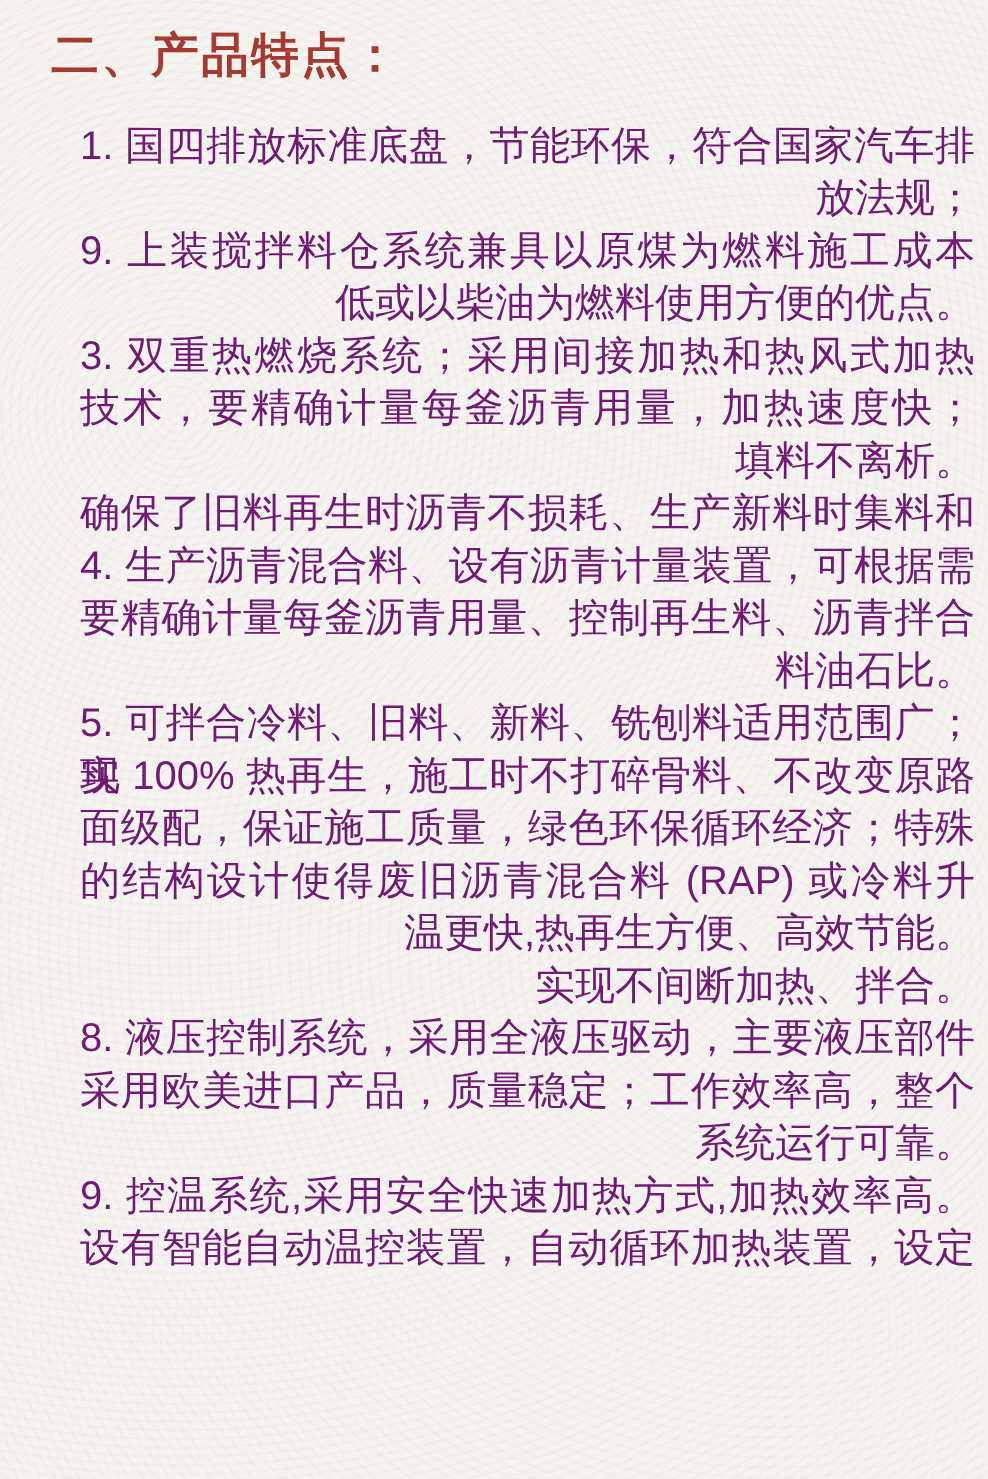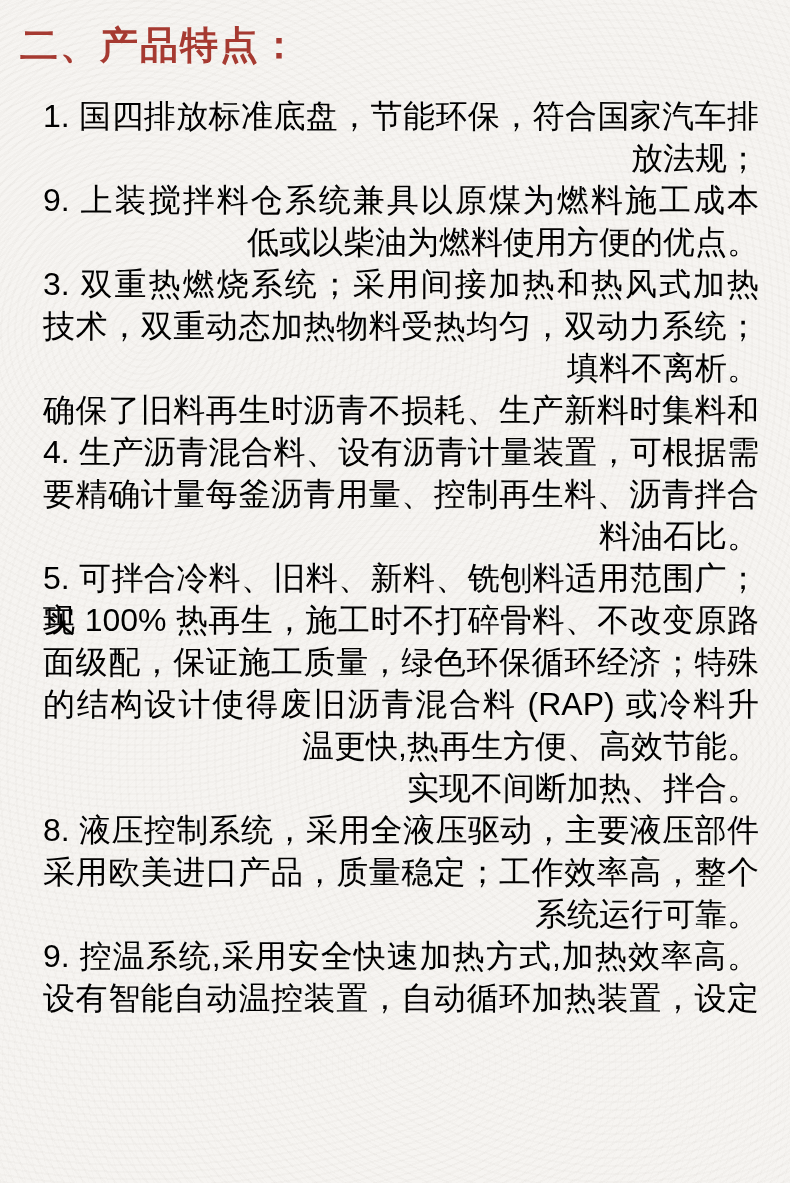"二、产品特点：" .page { padding: 22px 26px 0 20px -> 22px 26px 0 41px }
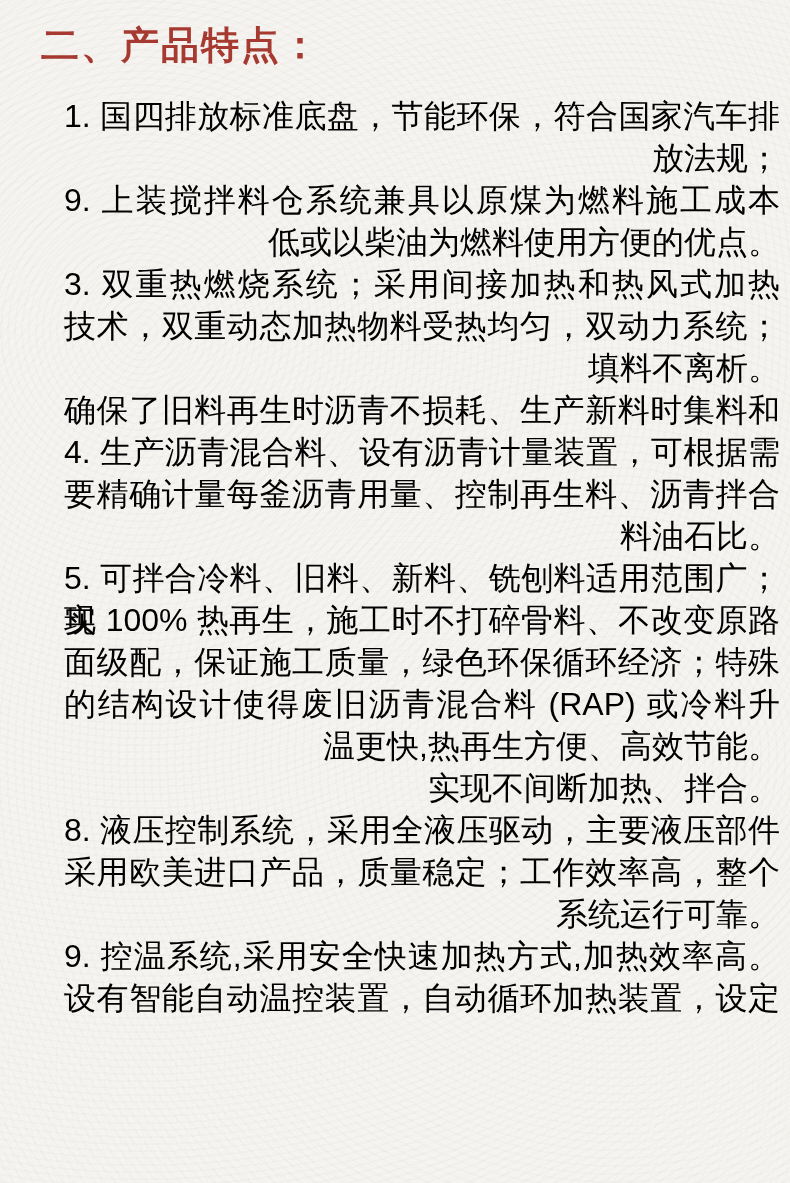"1. 国四排放标准底盘，节能环保，符合国家汽车排" .features { color: #000000 -> #701a75 }
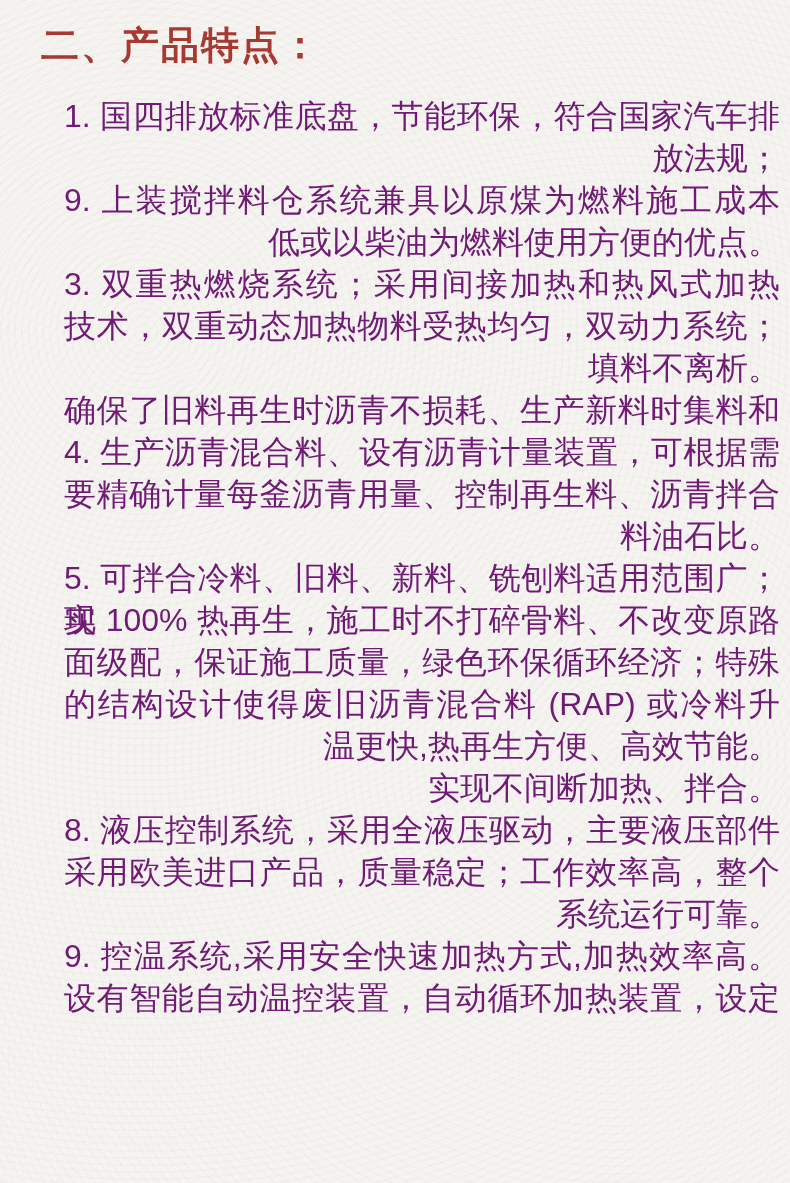"技术，双重动态加热物料受热均匀，双动力系统；" div.line { text: 双重动态加热物料受热均匀，双动力系统 -> 要精确计量每釜沥青用量，加热速度快 }
